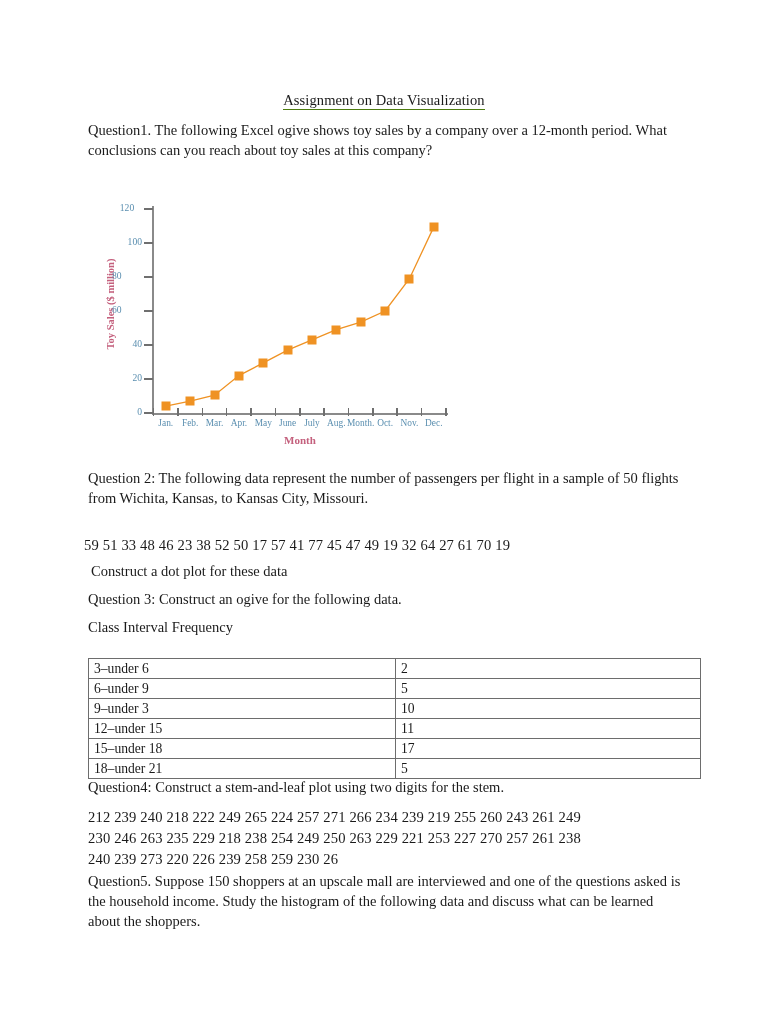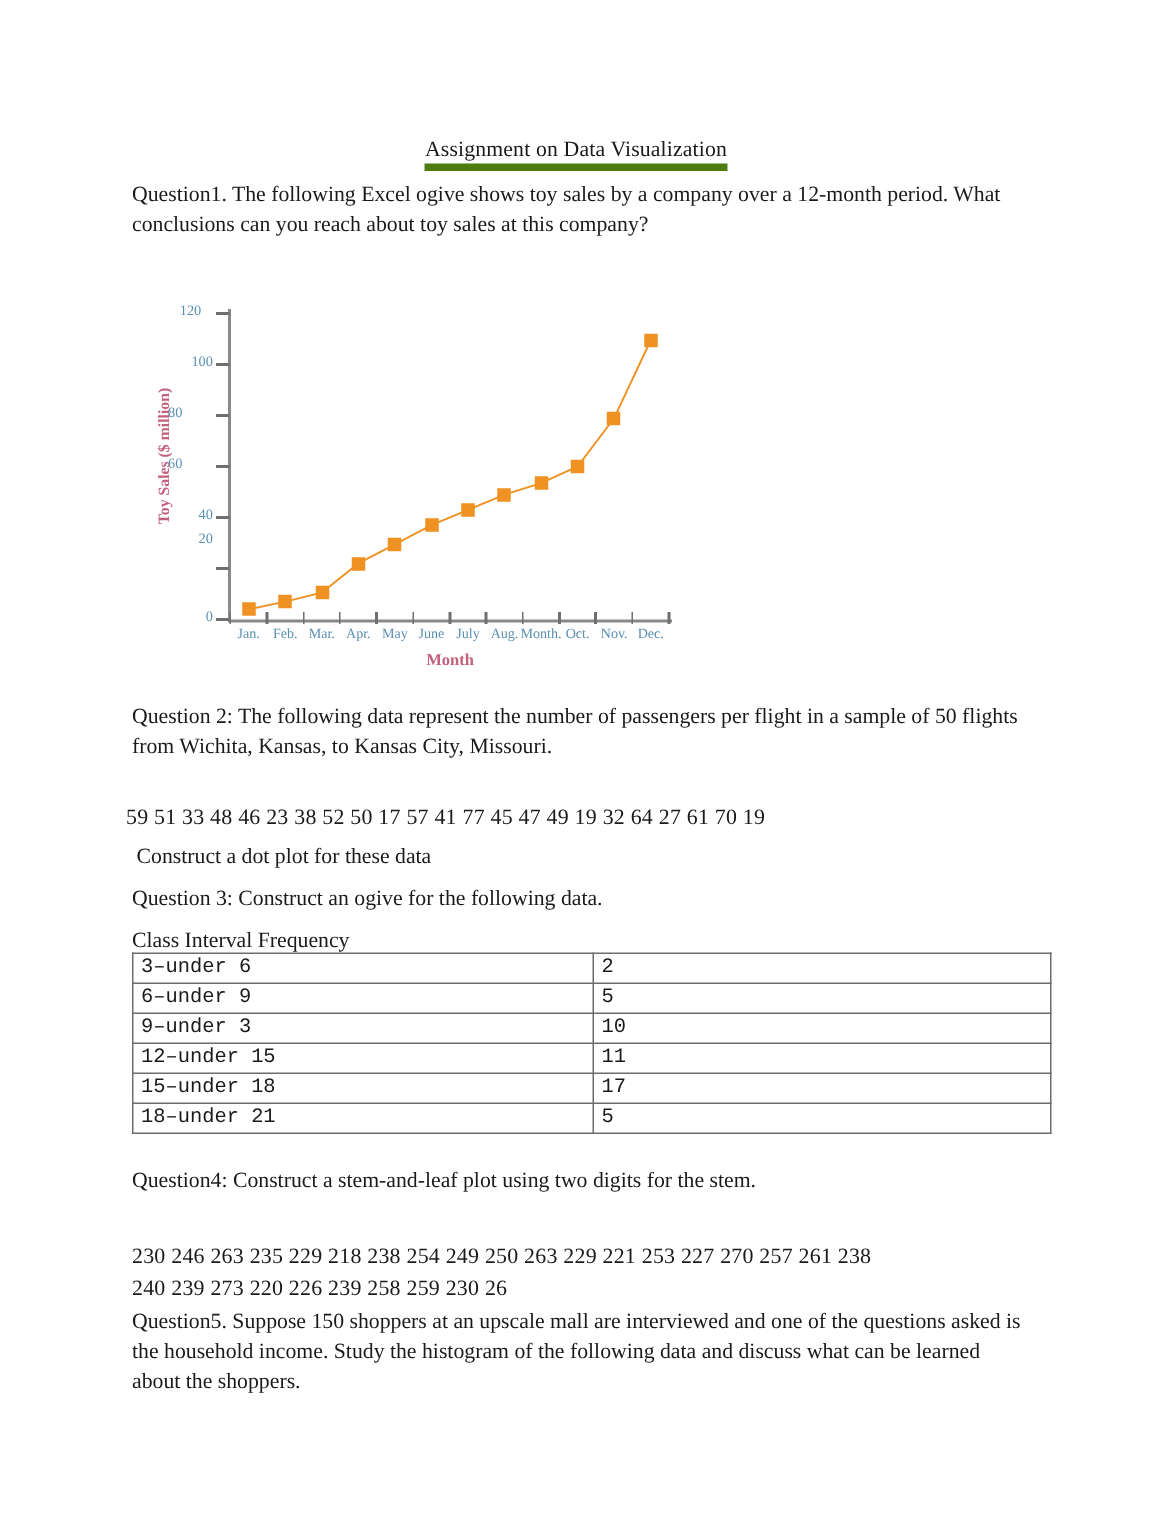"Assignment on Data Visualization" .doc-title span { border-bottom: 5px solid #4d7c0f -> 1px solid #4d7c0f }
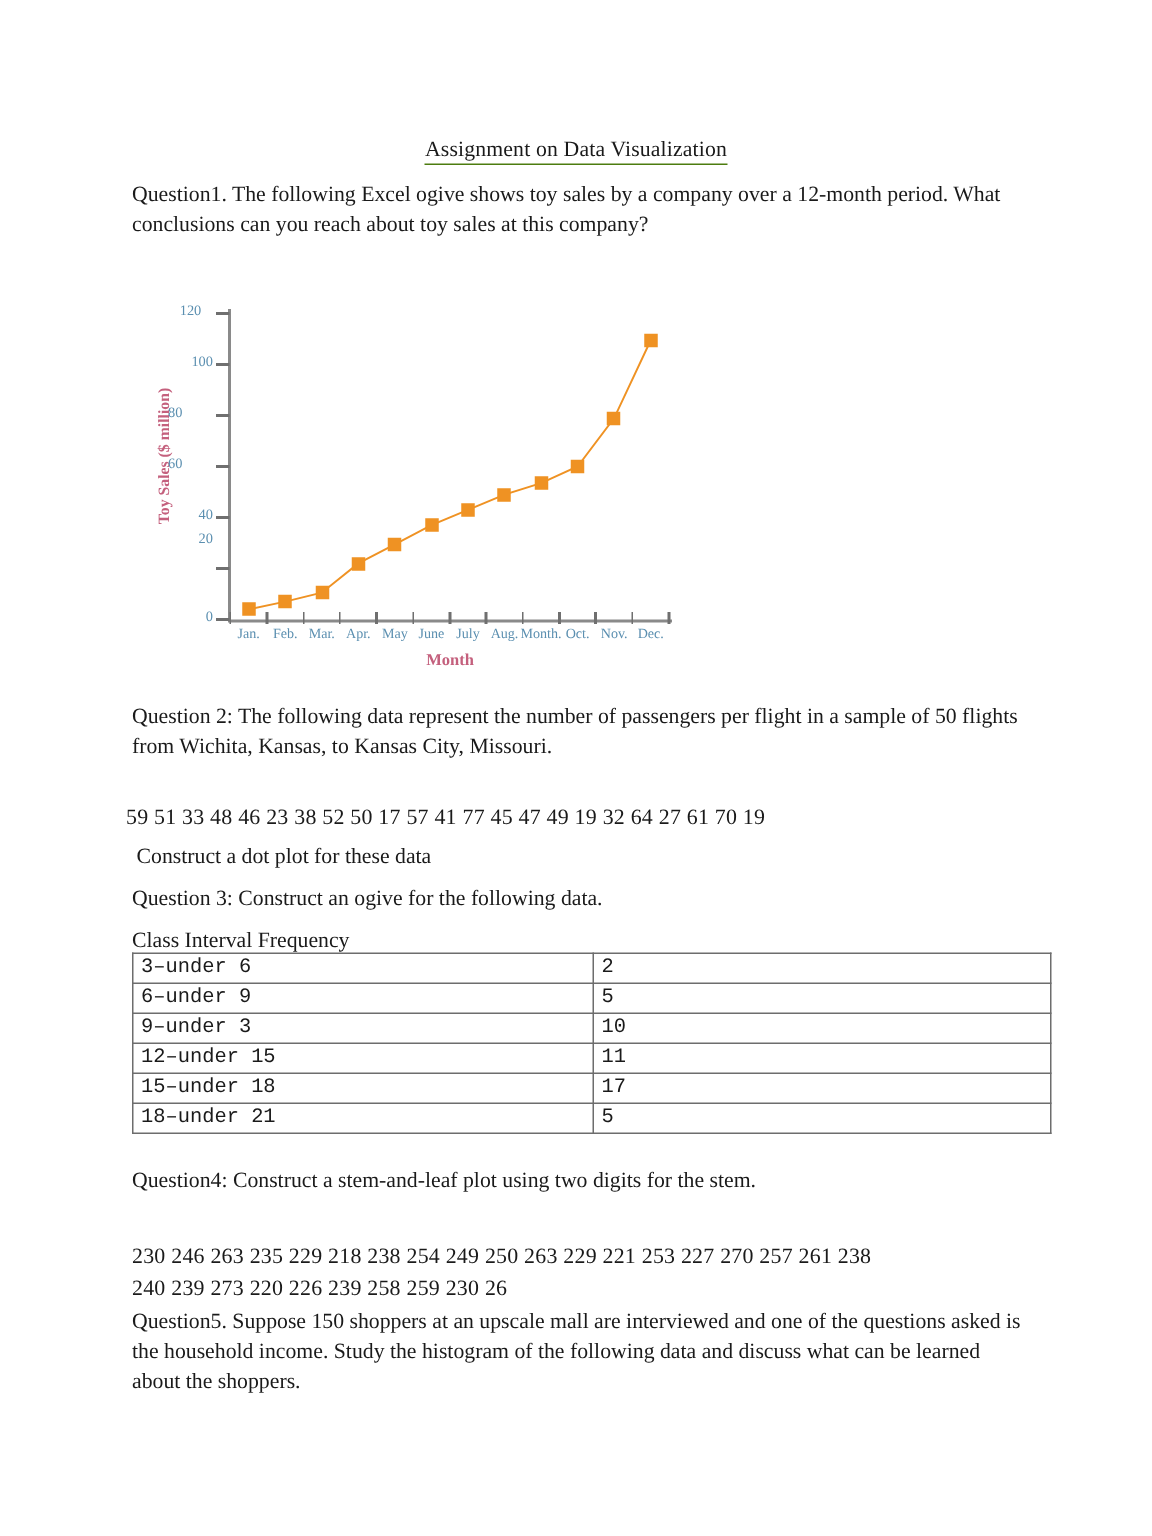"20" div { top: 158px -> 176px }
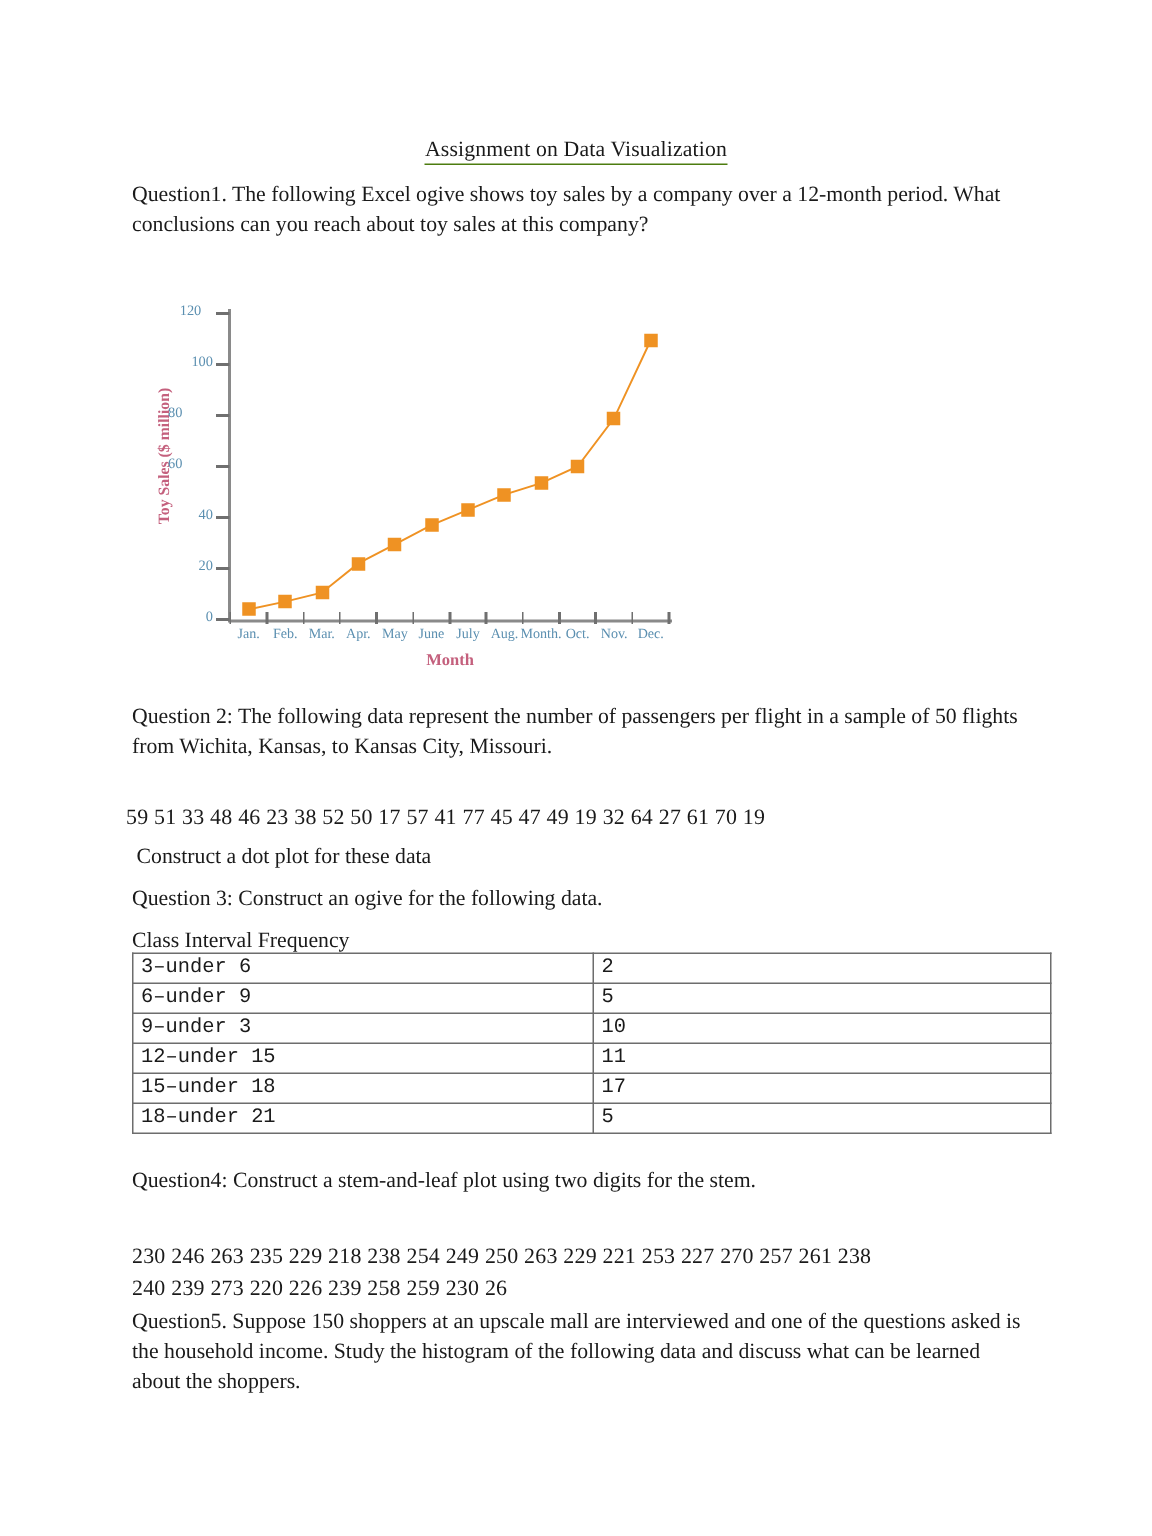"3–under 6" div.block { font-family: Liberation Mono, monospace -> none; top: 635px -> 658px }
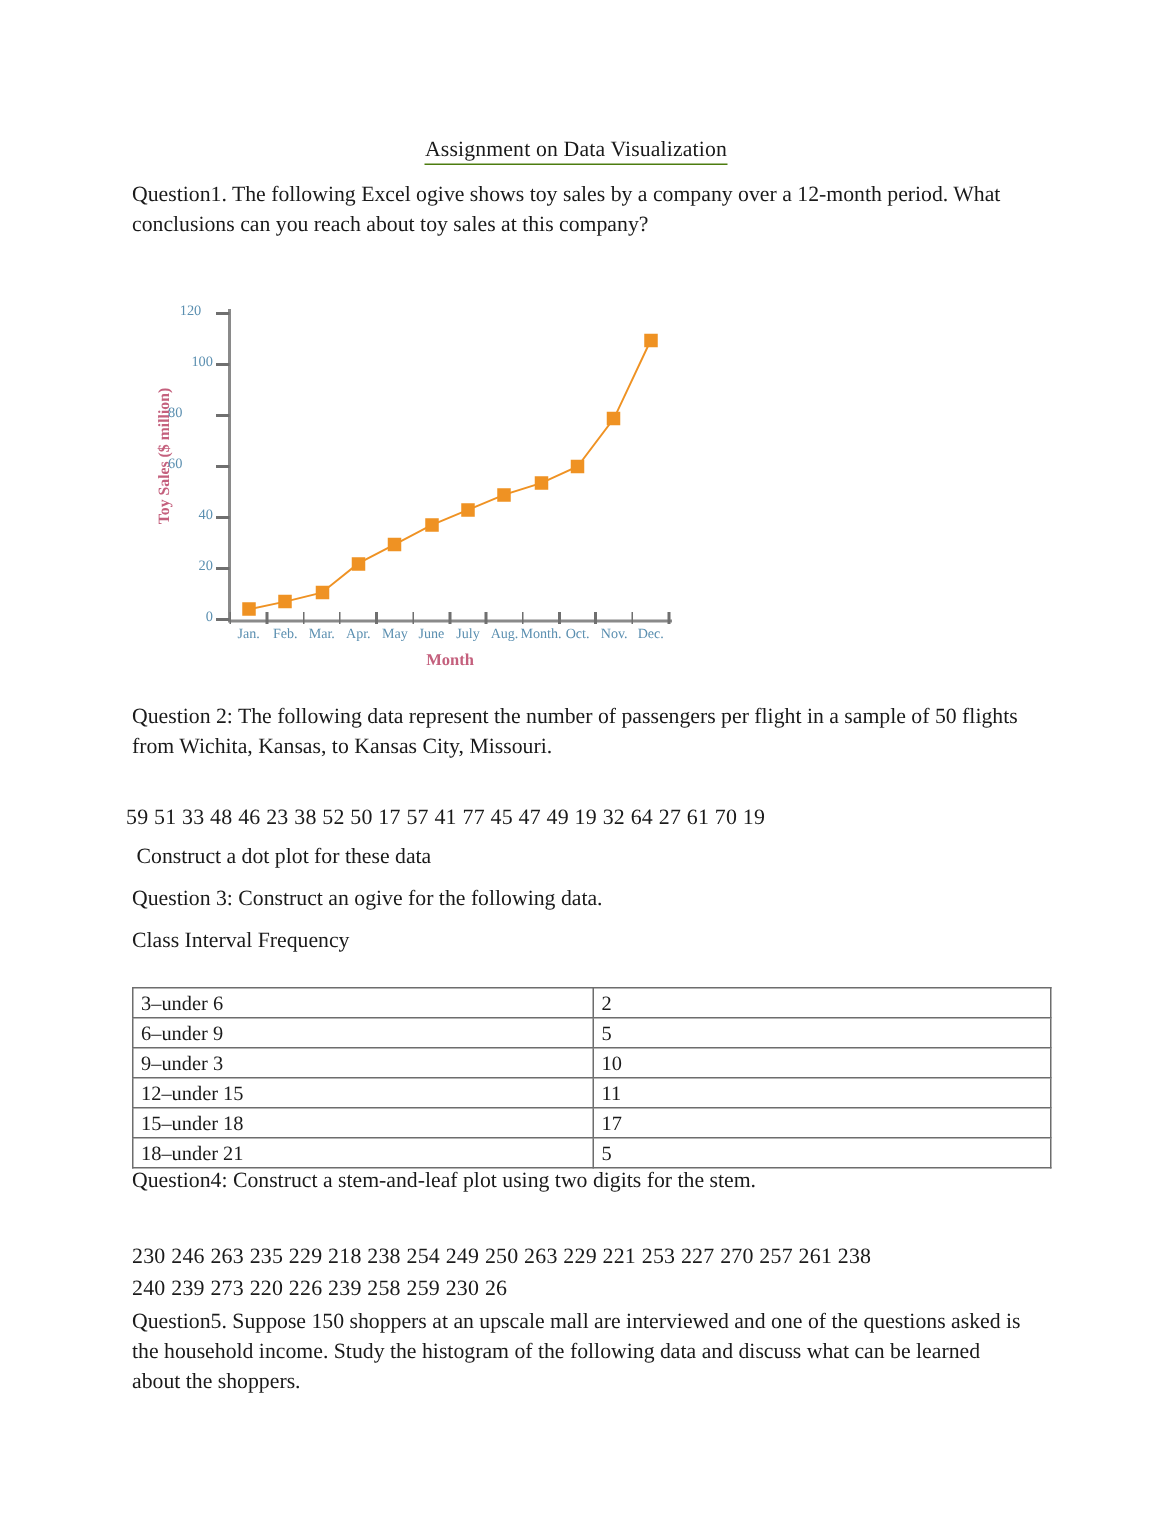"212 239 240 218 222" div.block { html: none -> <div>212 239 240 218 222 249 265 224 257 271 266 234 239 219 255 260 243 261 249</div> }
